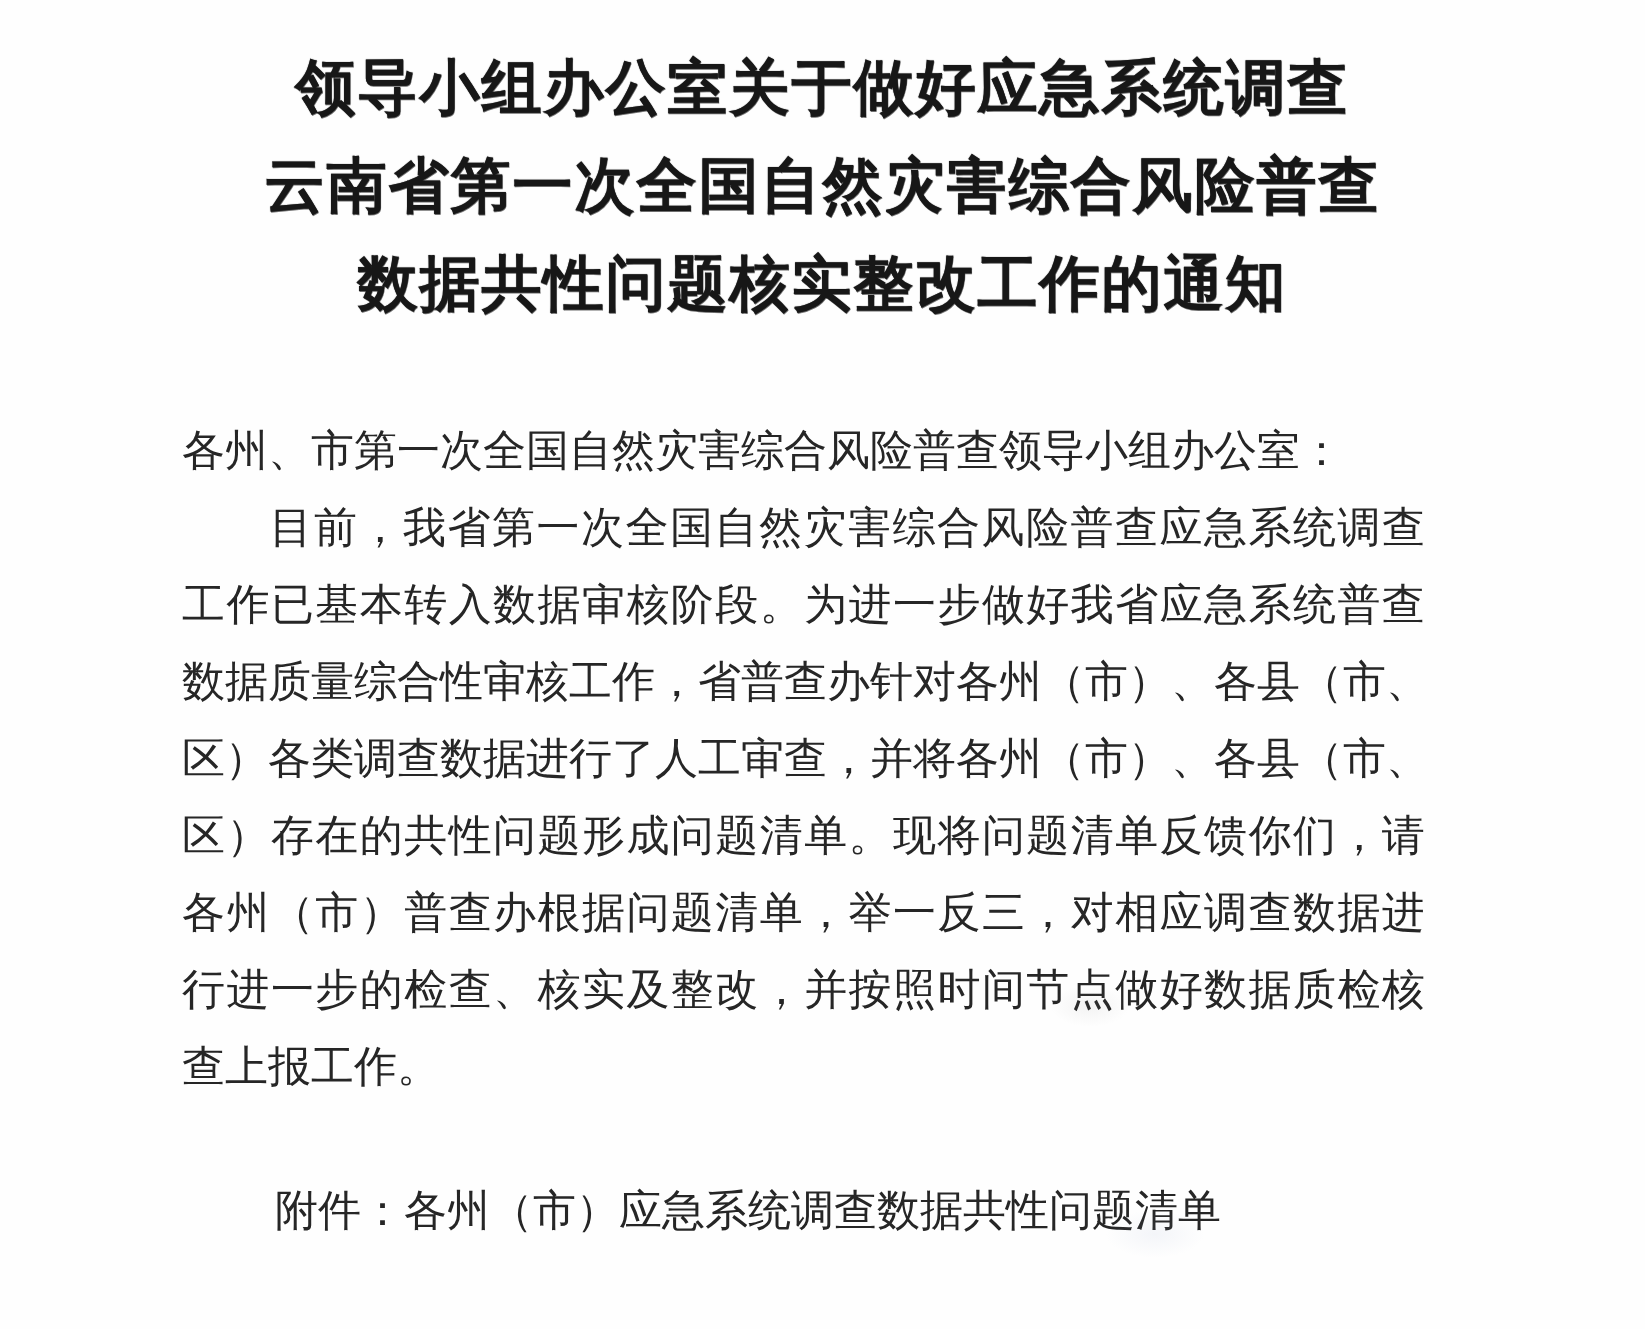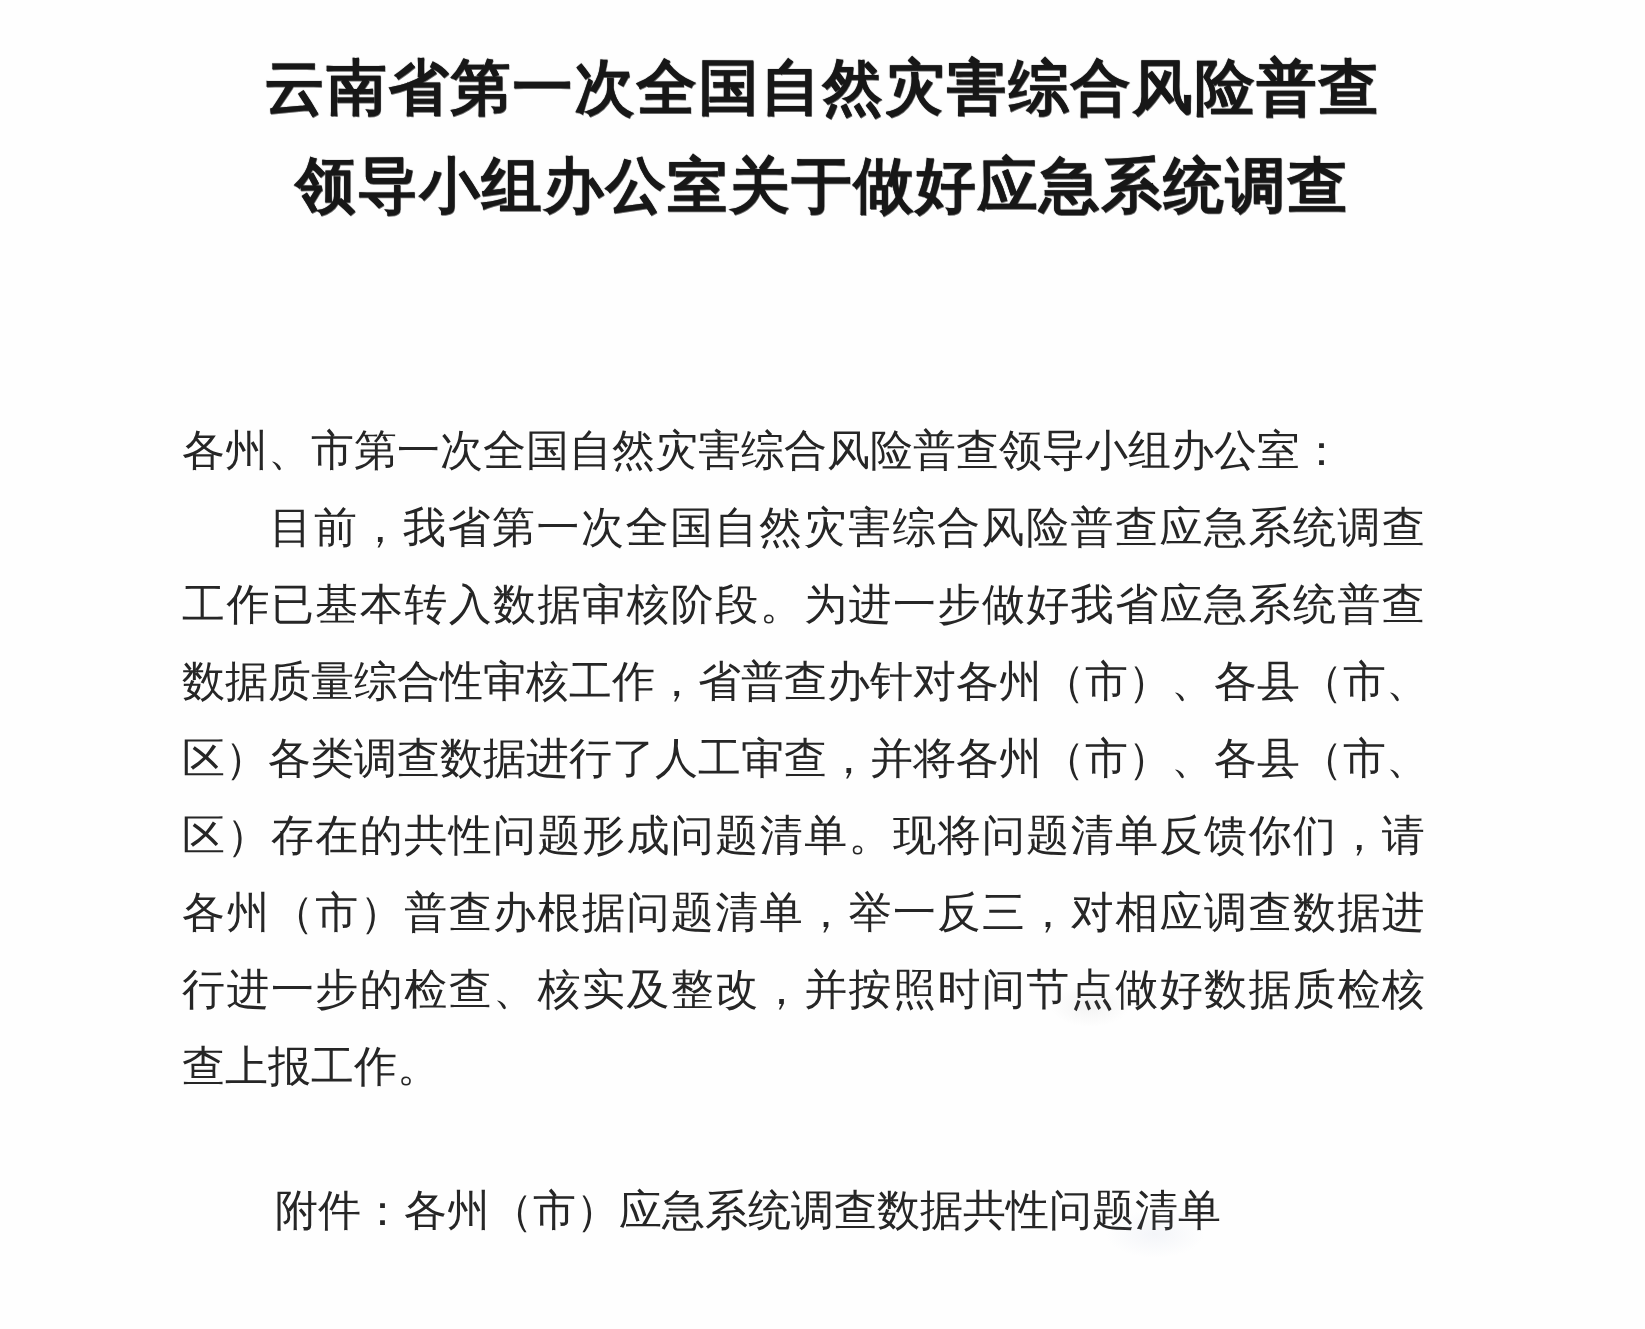"云南省第一次全国自然灾害综合风险普查" div.title-line { order: before "领导小组办公室关于做好应急系统调查" -> after "领导小组办公室关于做好应急系统调查" }
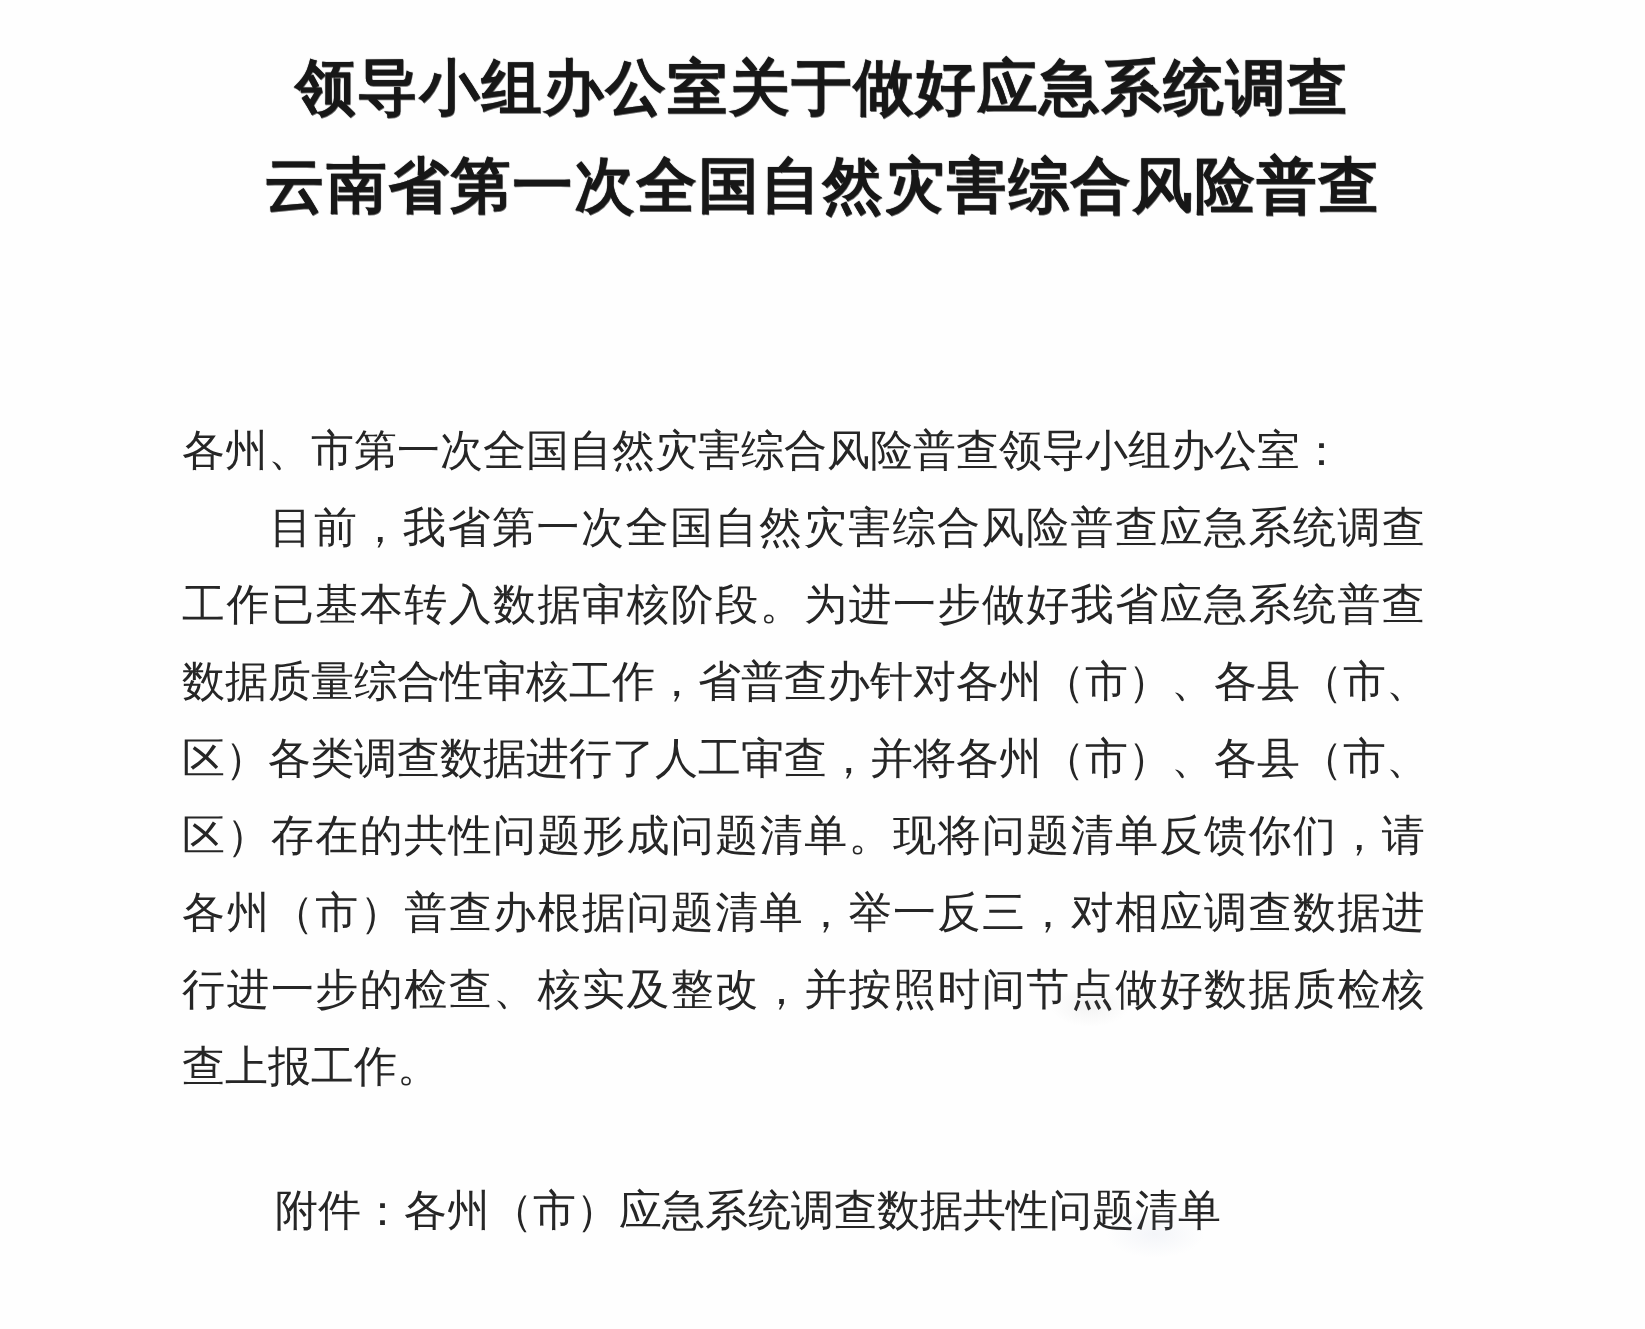"数据共性问题核实整改工作的通知" div.title-line { html: none -> <div>数据共性问题核实整改工作的通知</div> }
